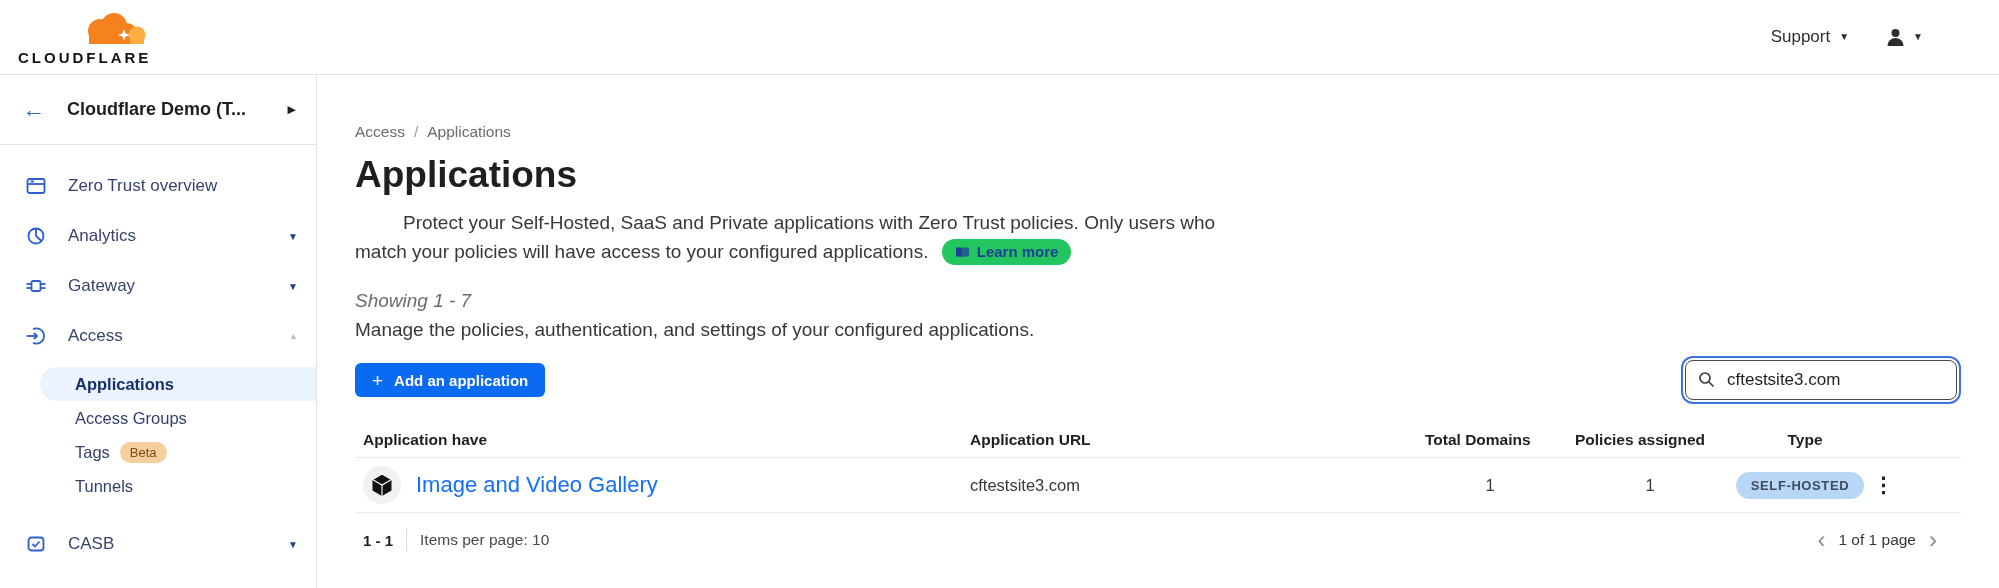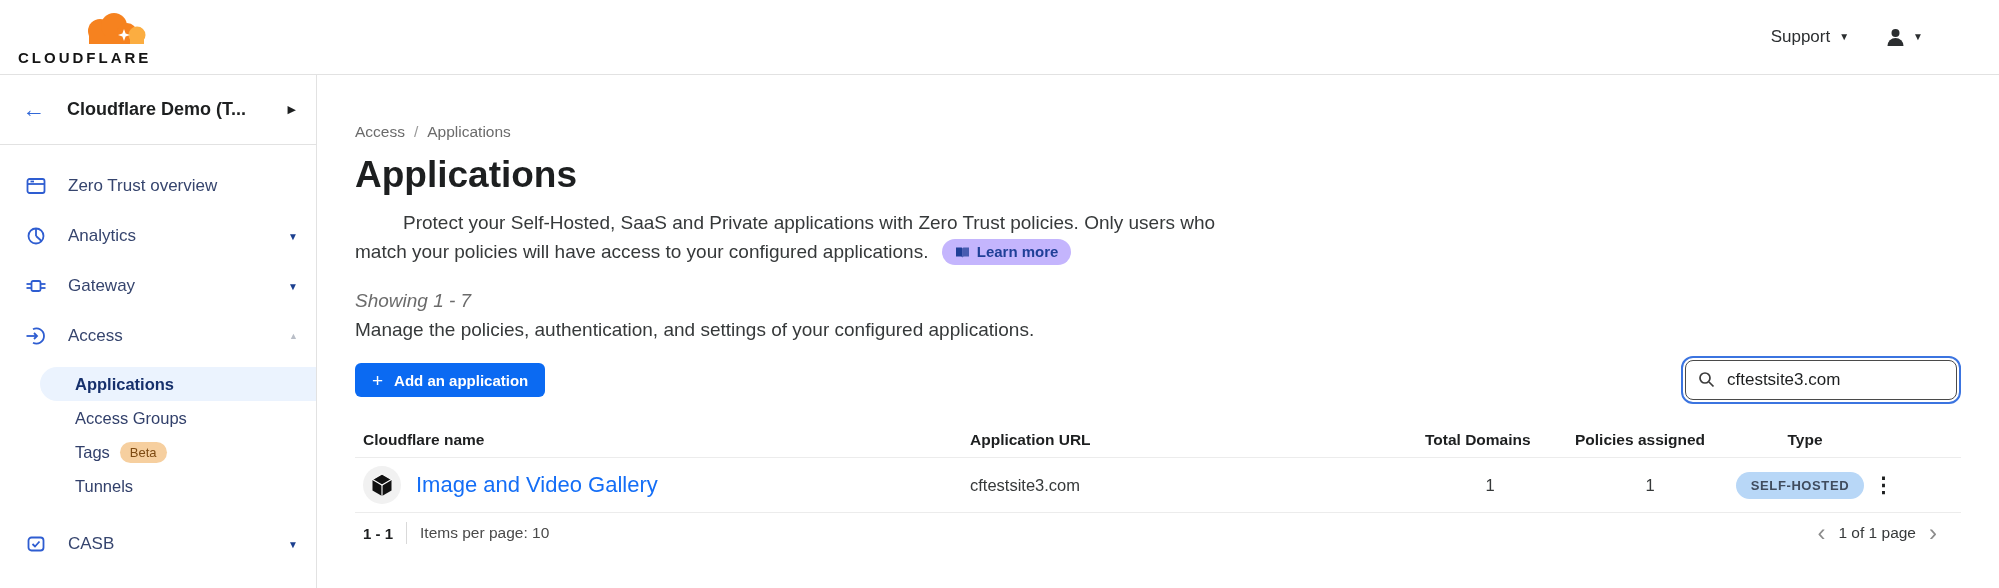"Learn more" .learn-pill { background: #c4b5fd -> #22c55e }
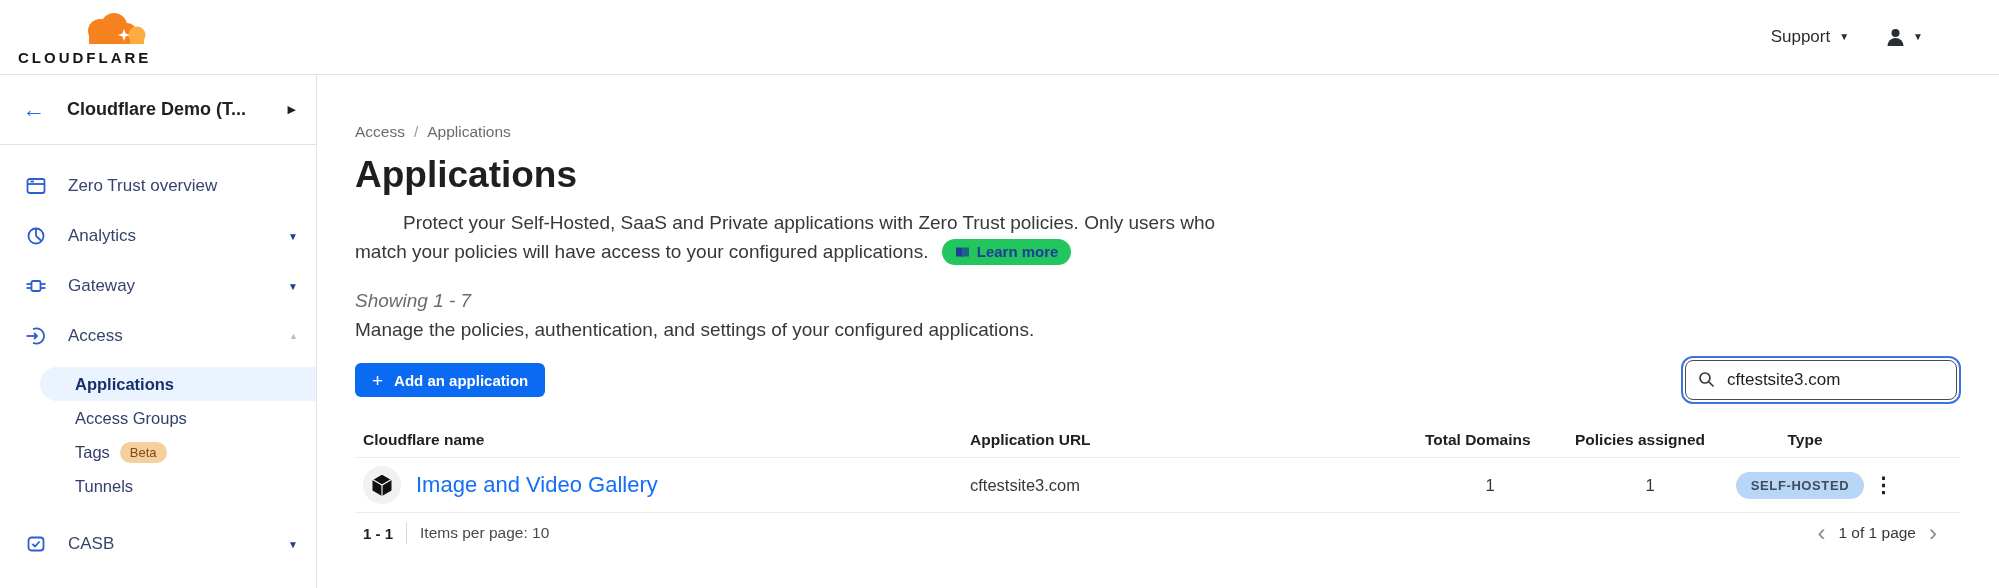"Cloudflare name" div.t-cell { text: Cloudflare name -> Application have }
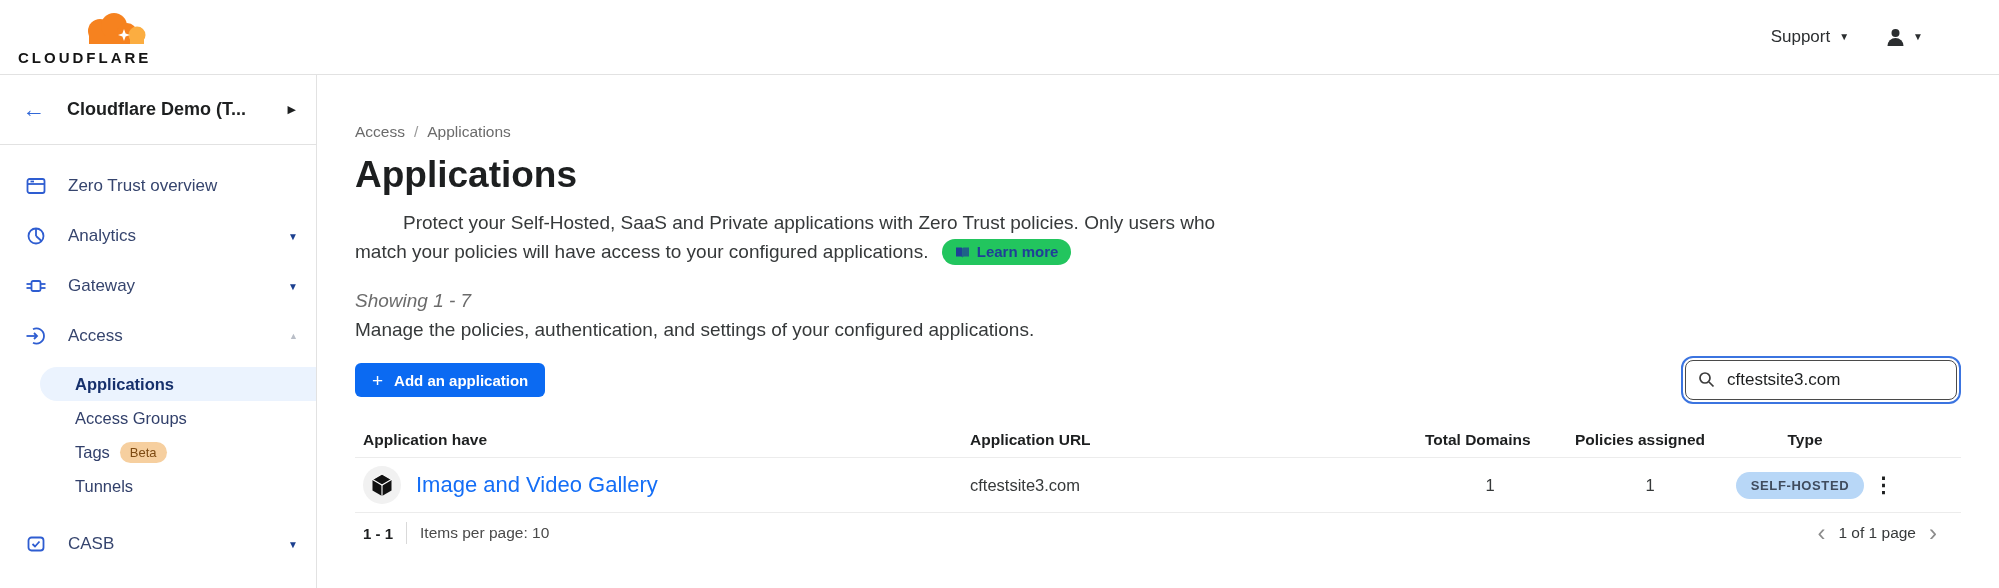"1 - 1" .t-footer { margin-top: 8px -> 15px }
